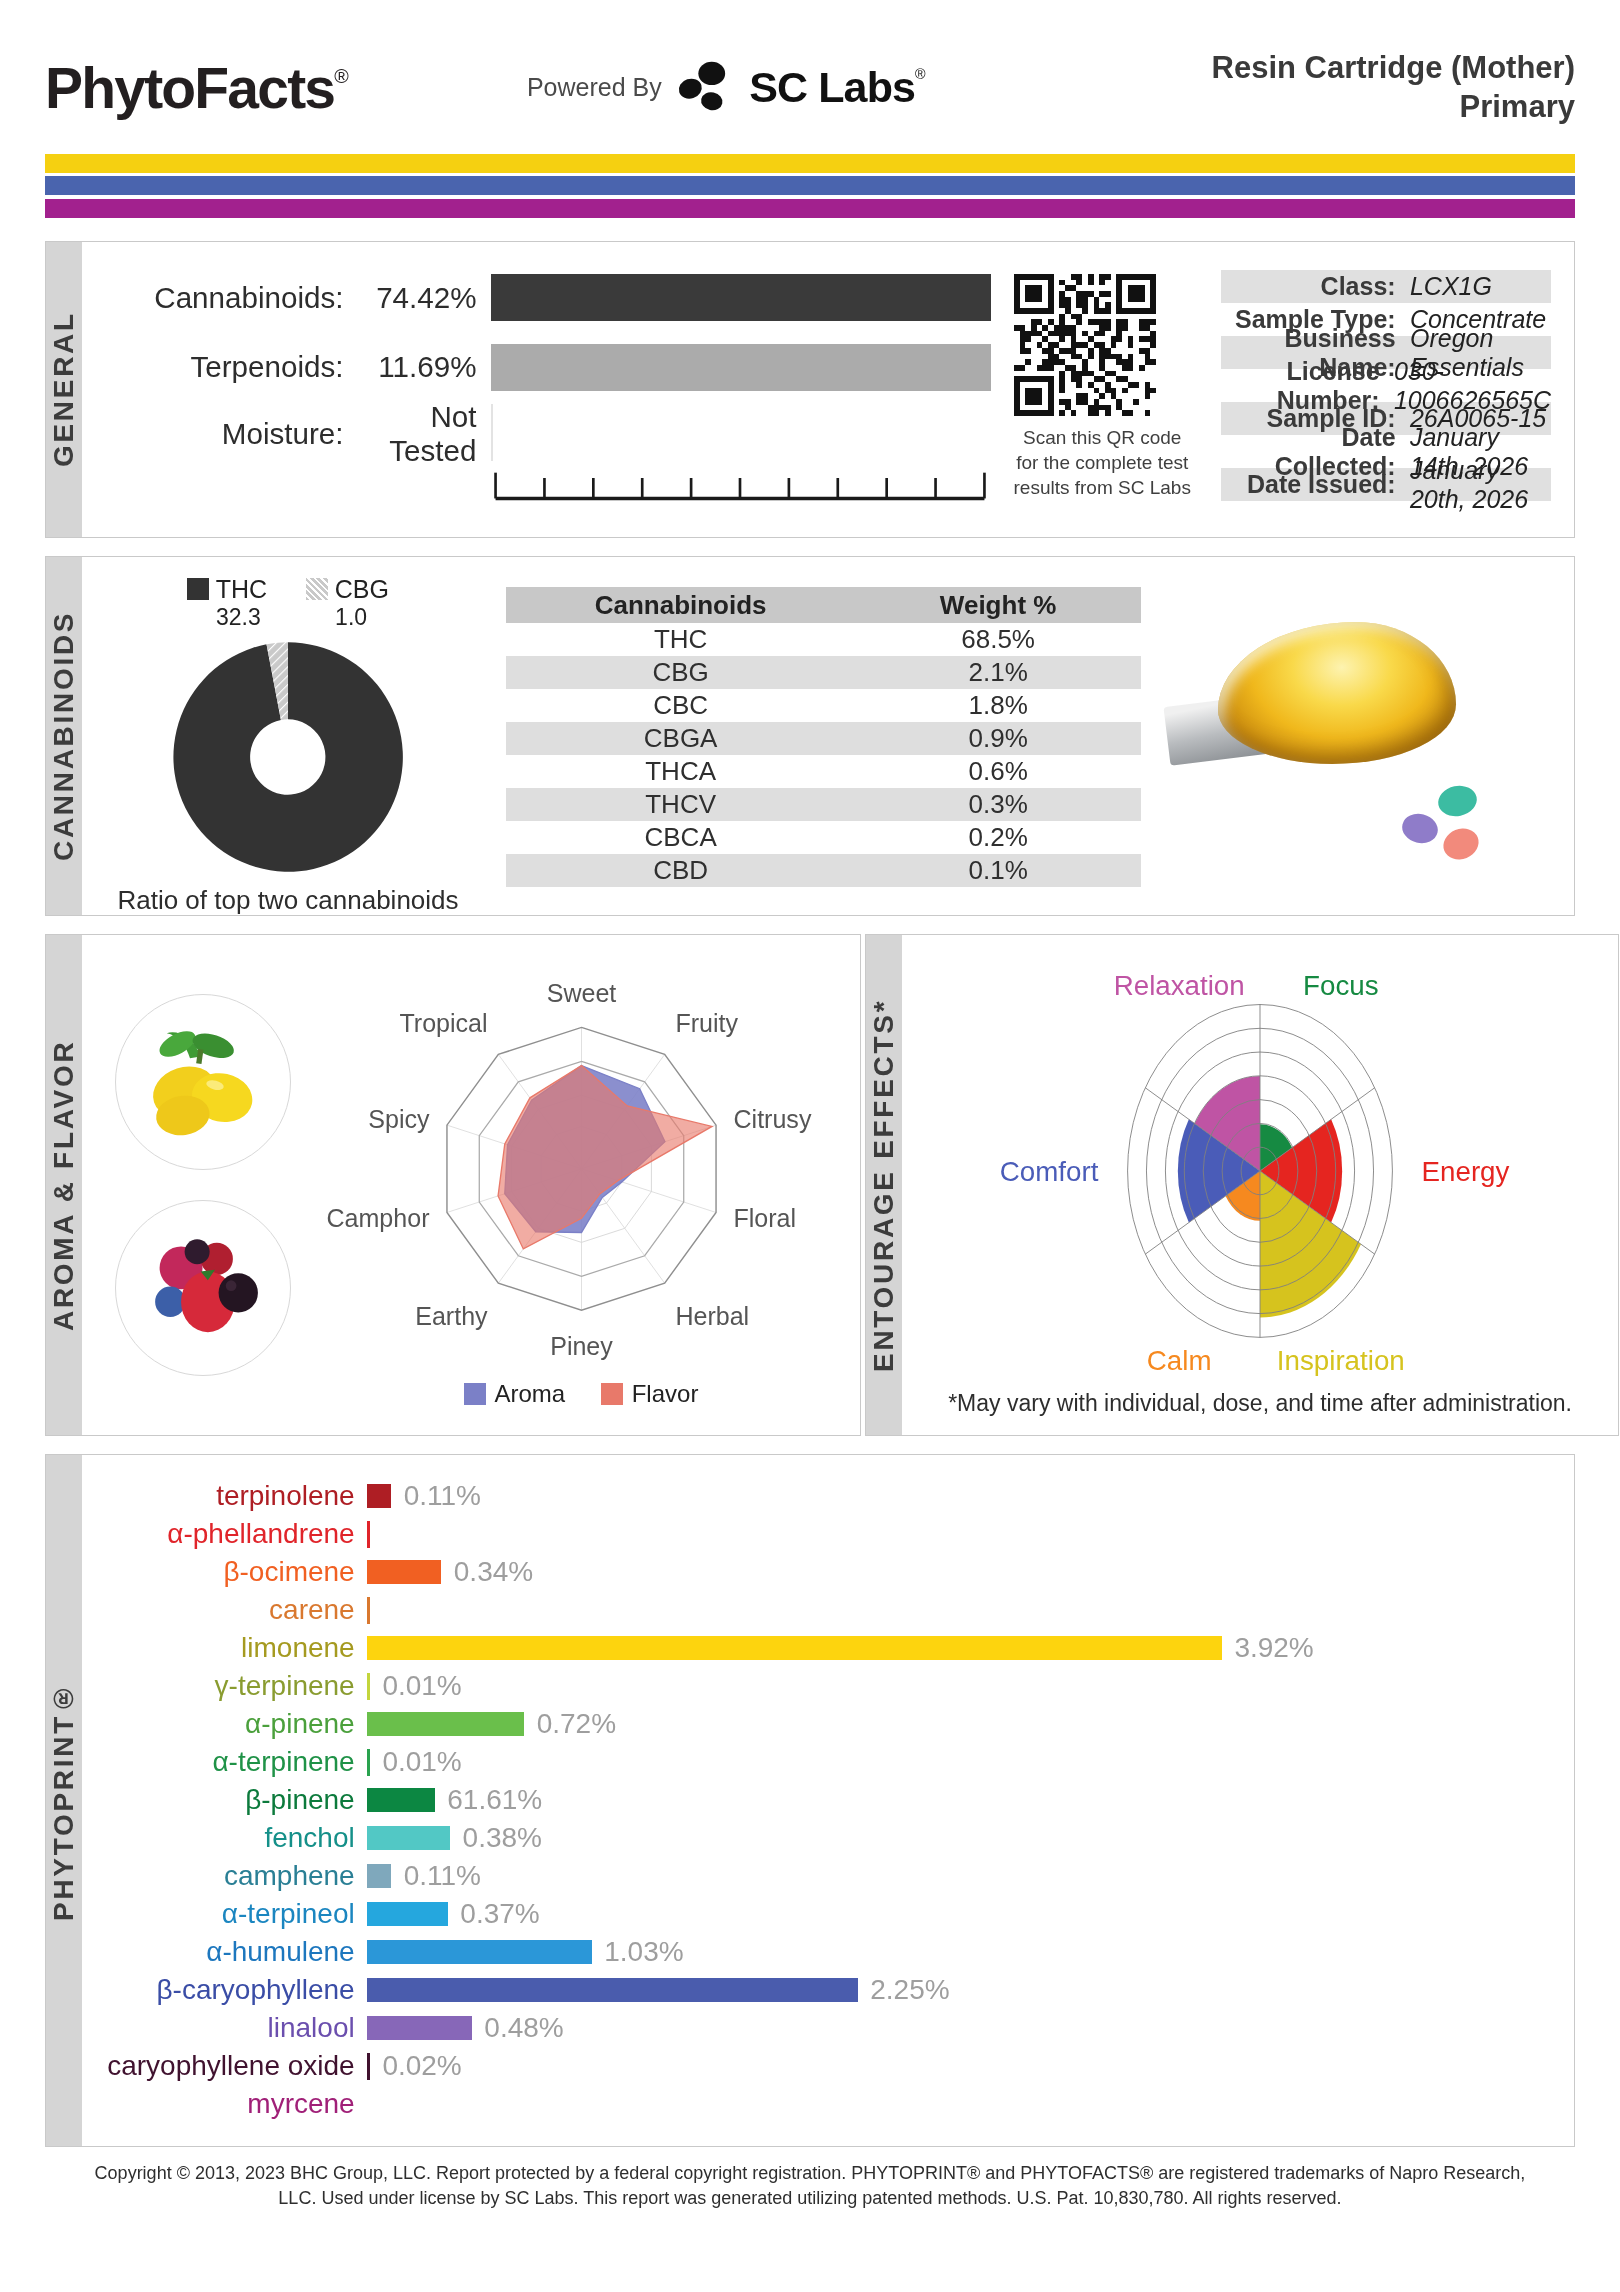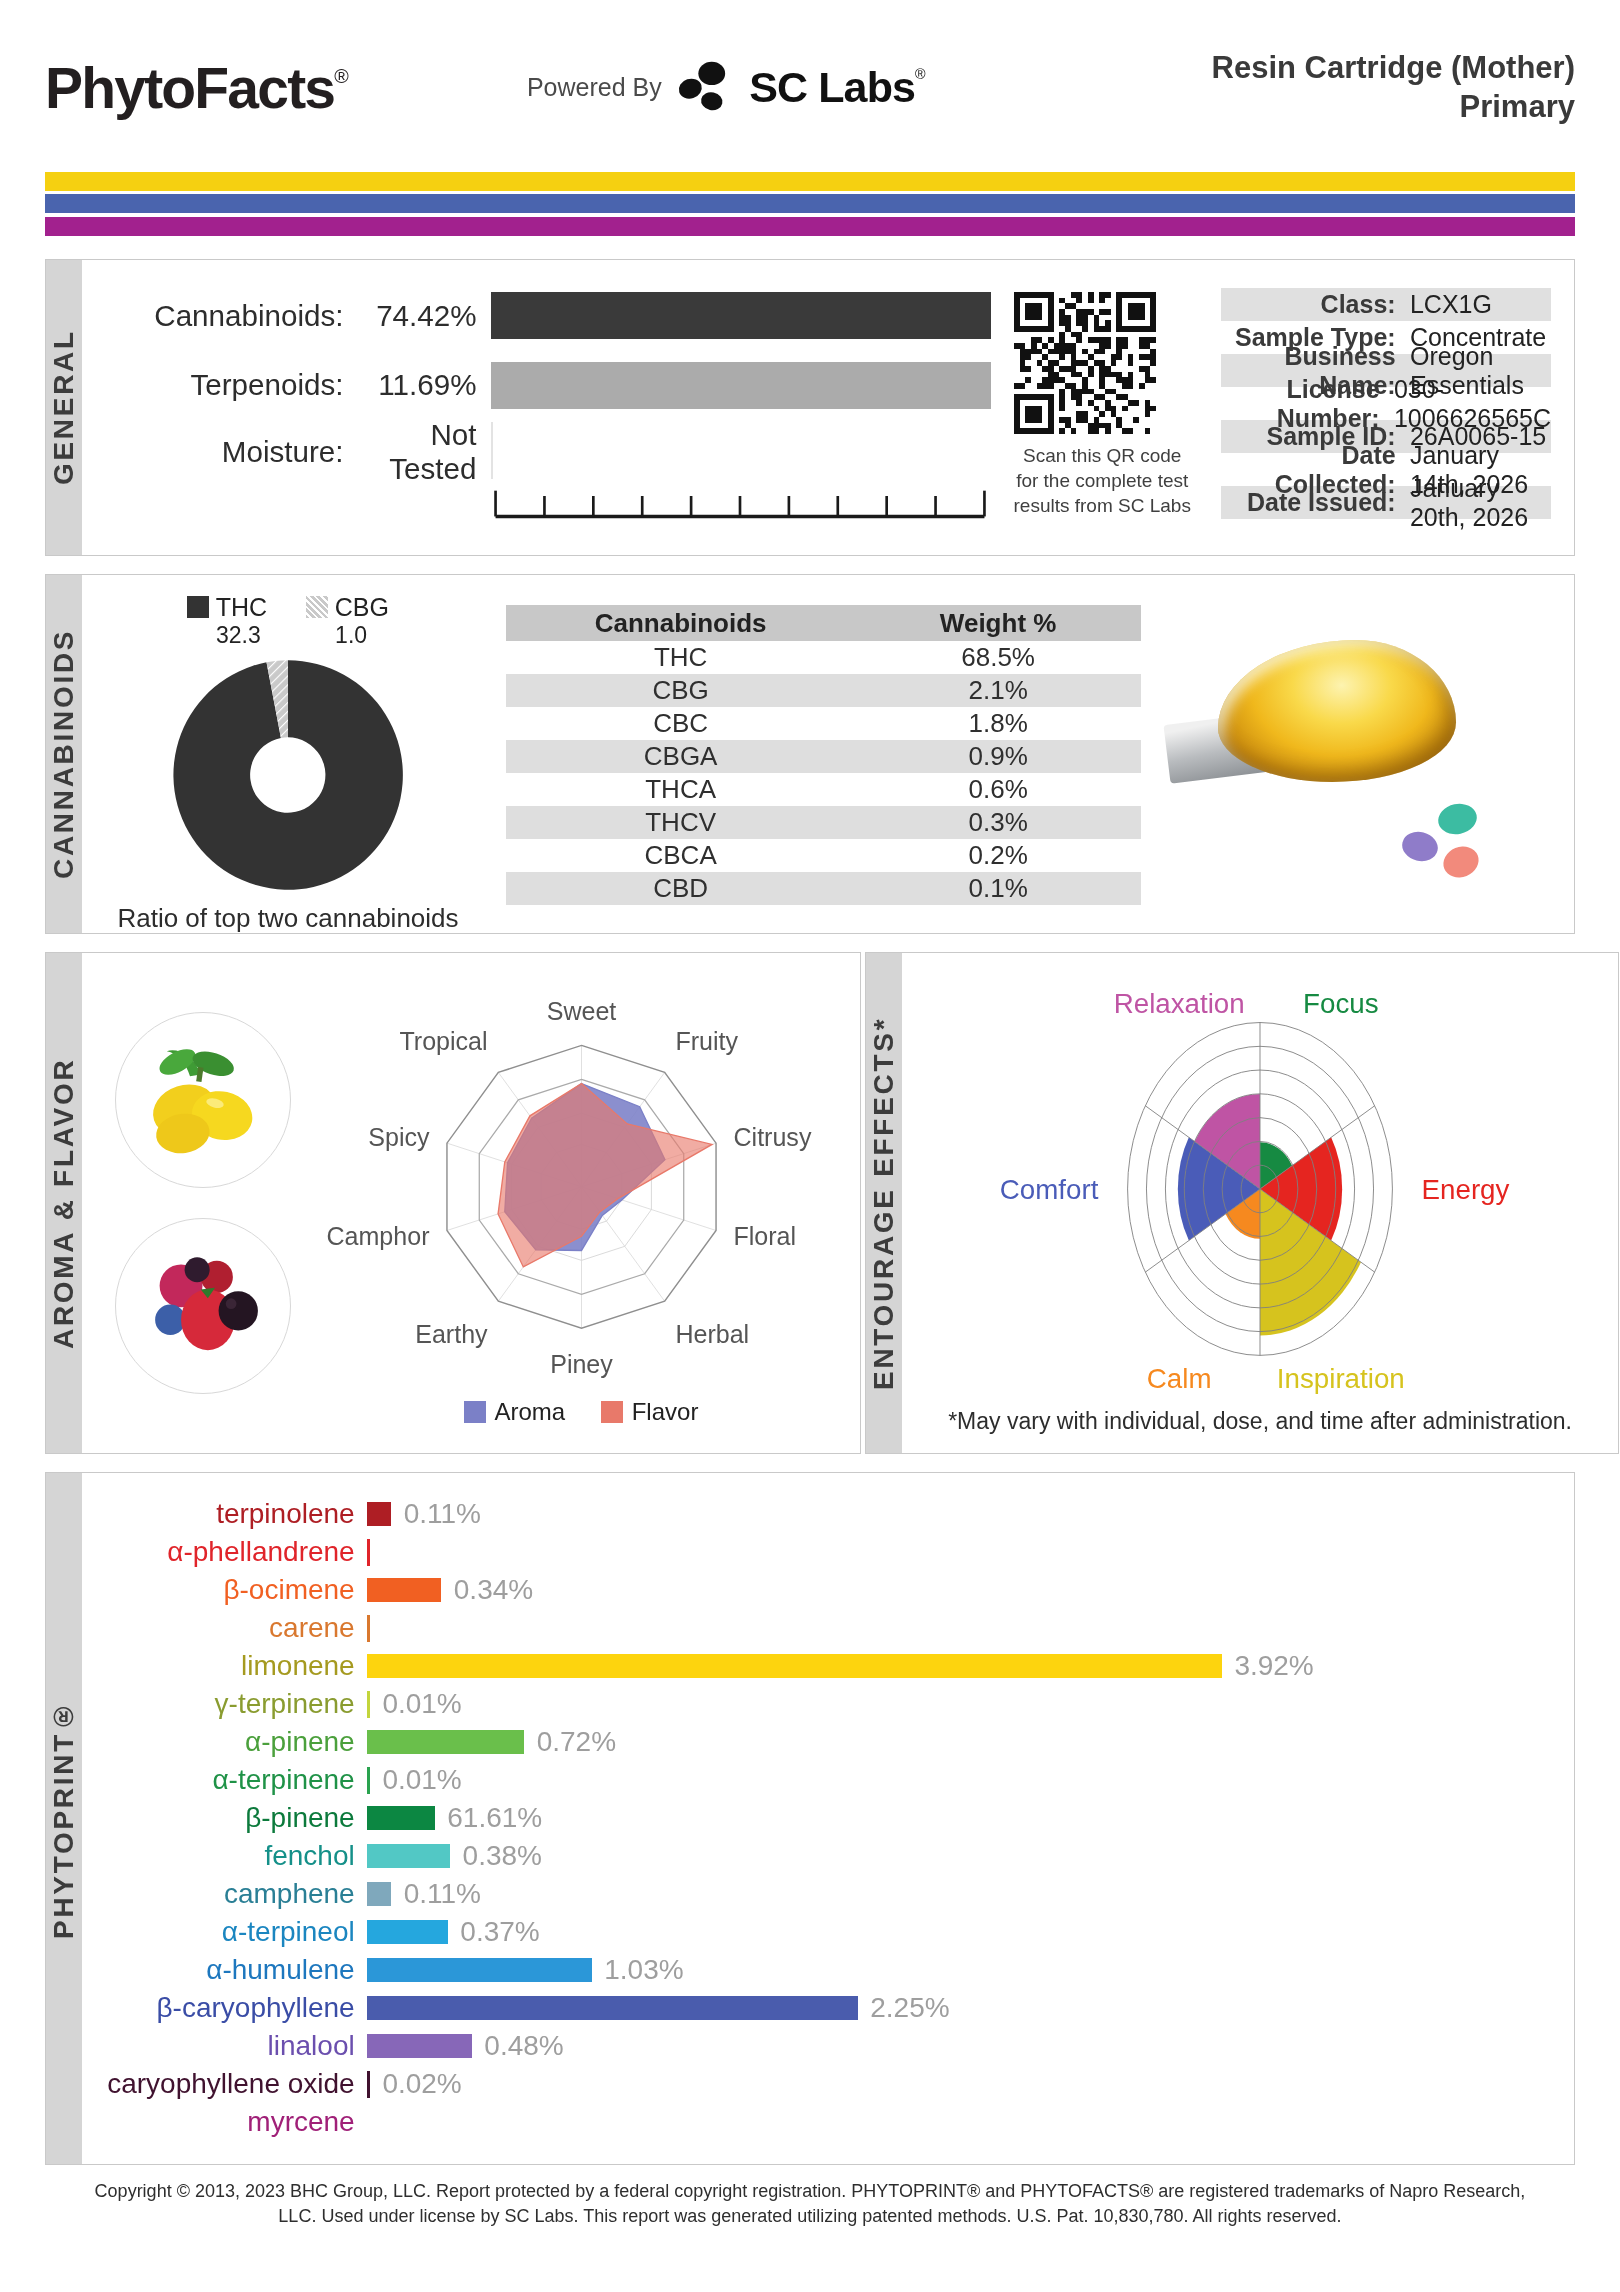"PhytoFacts®" .hdr { padding: 49px 0 45px 0 -> 49px 0 27px 0 }
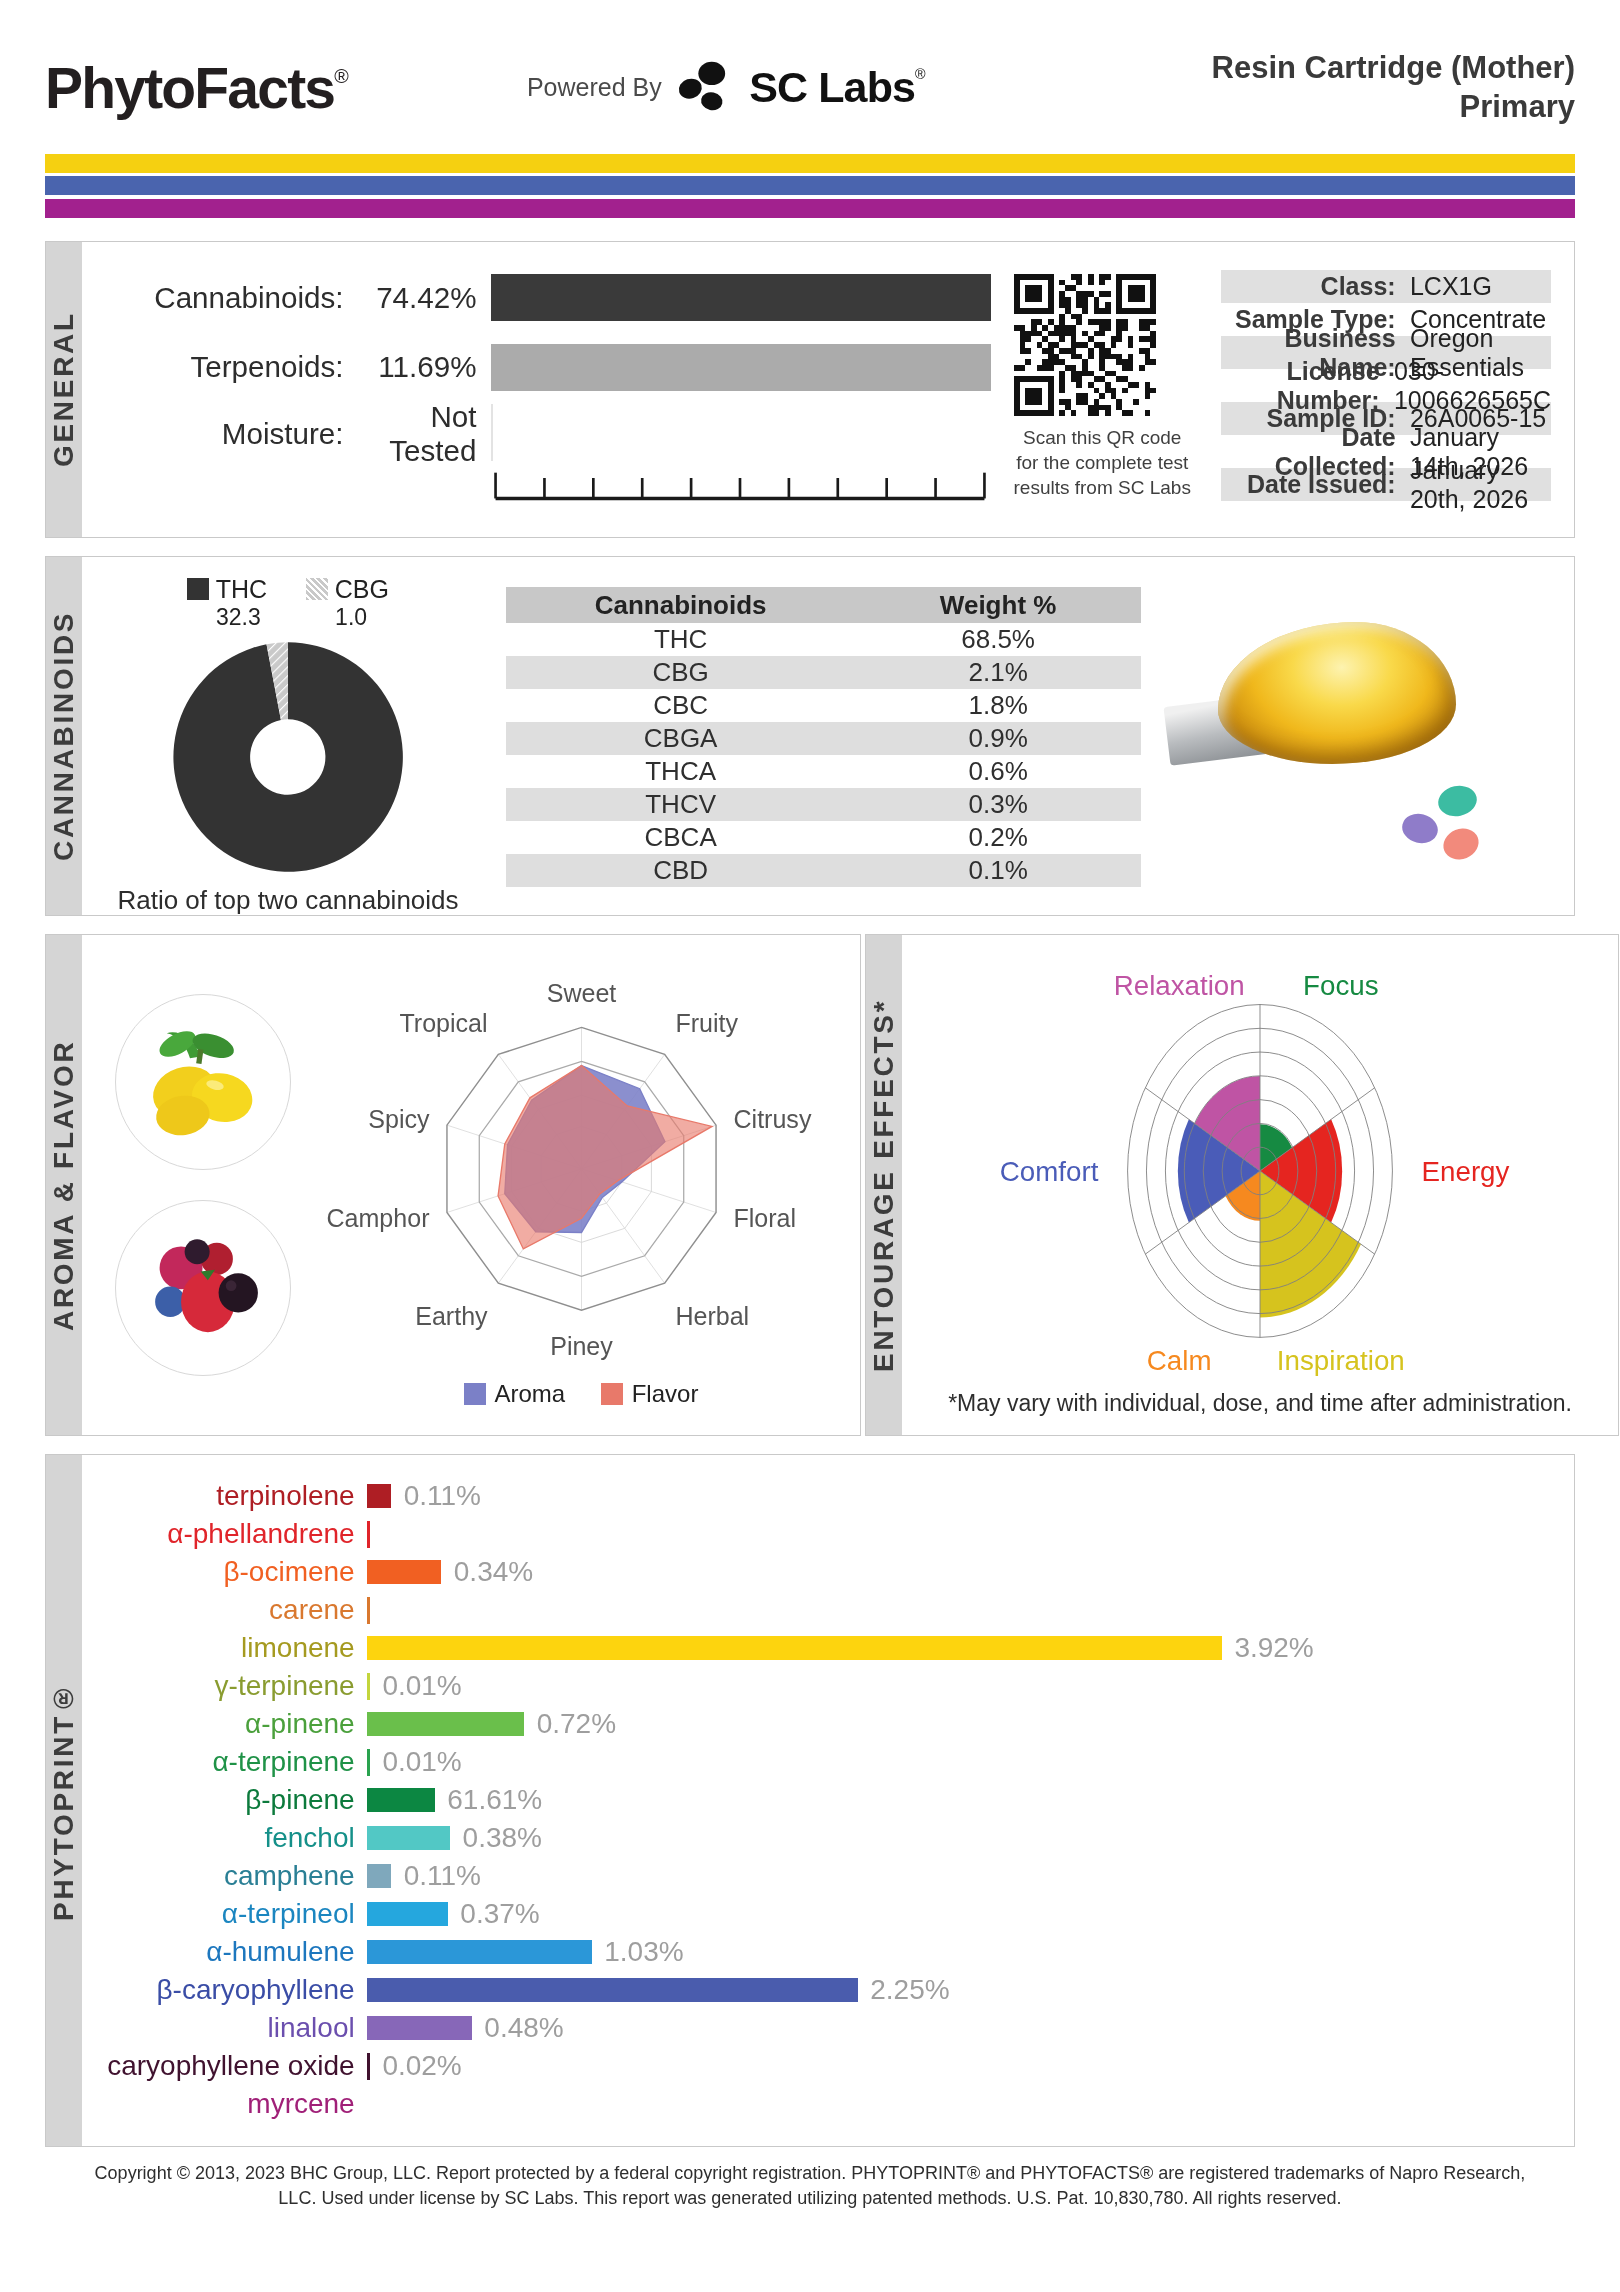"LCX1G" .info-value { font-style: none -> italic }
